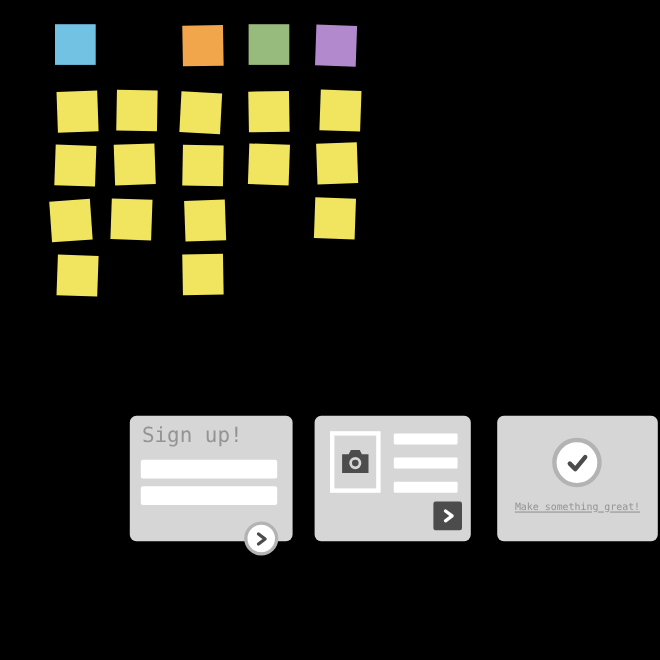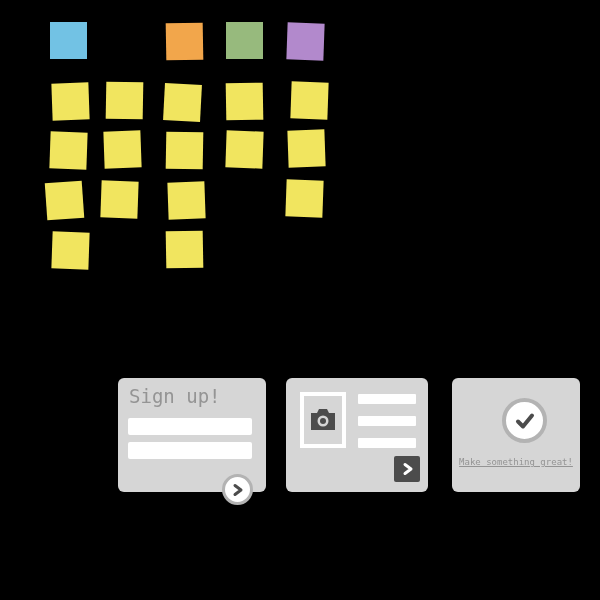"Make something great!" .card-success { width: 128px -> 146px }
